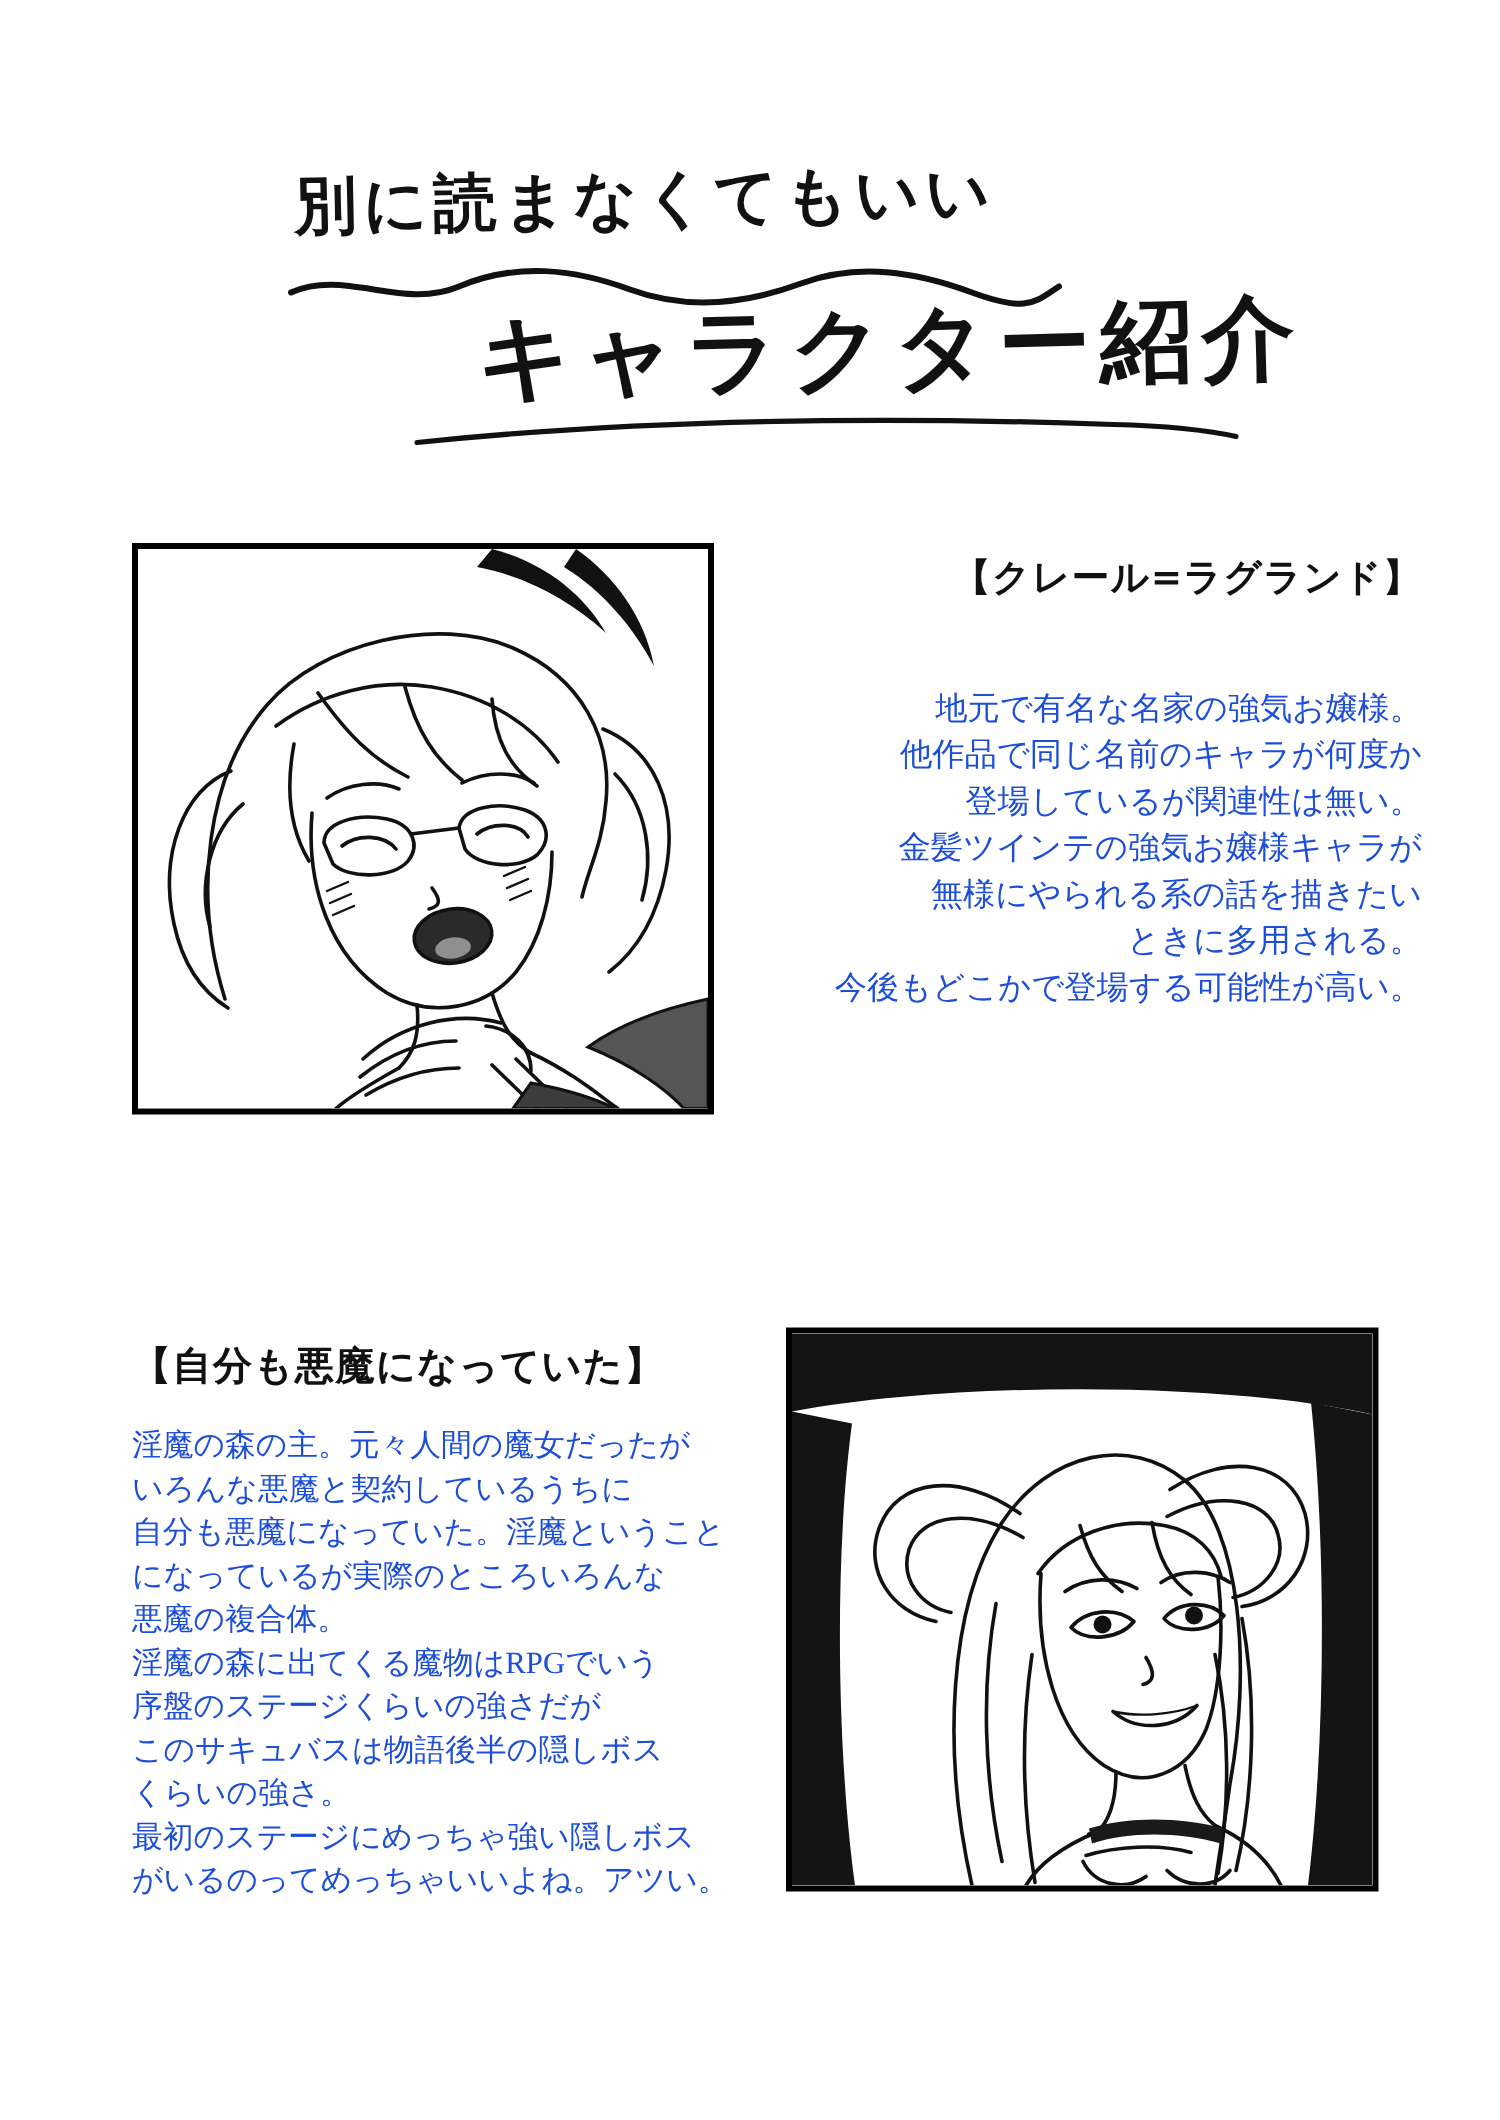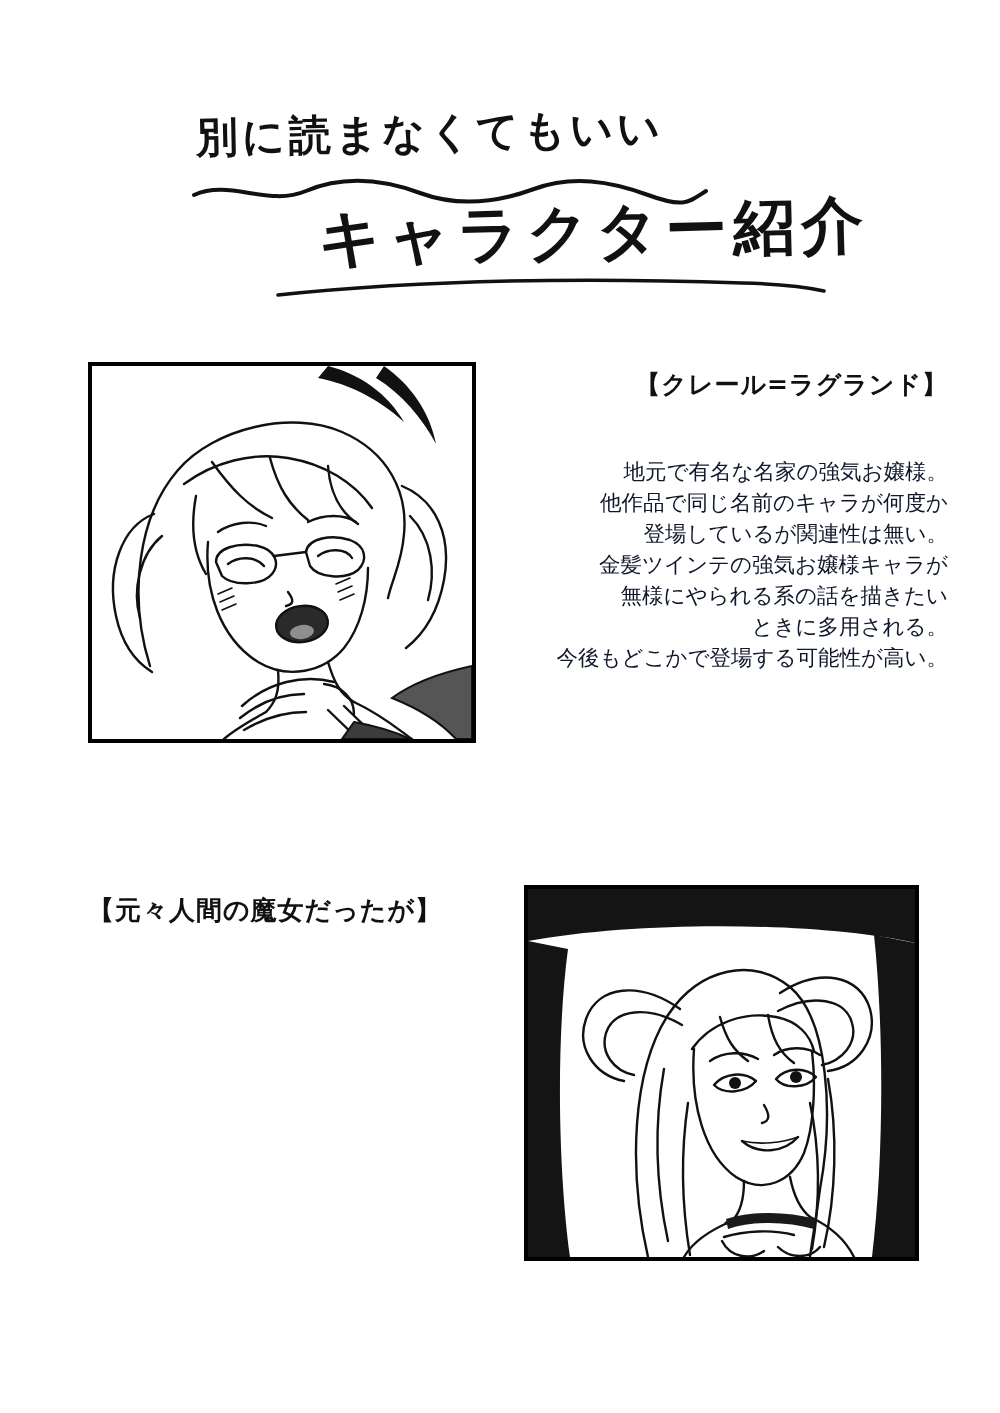"地元で有名な名家の強気お嬢様。" .char-desc { color: #0f172a -> #1d4ed8 }
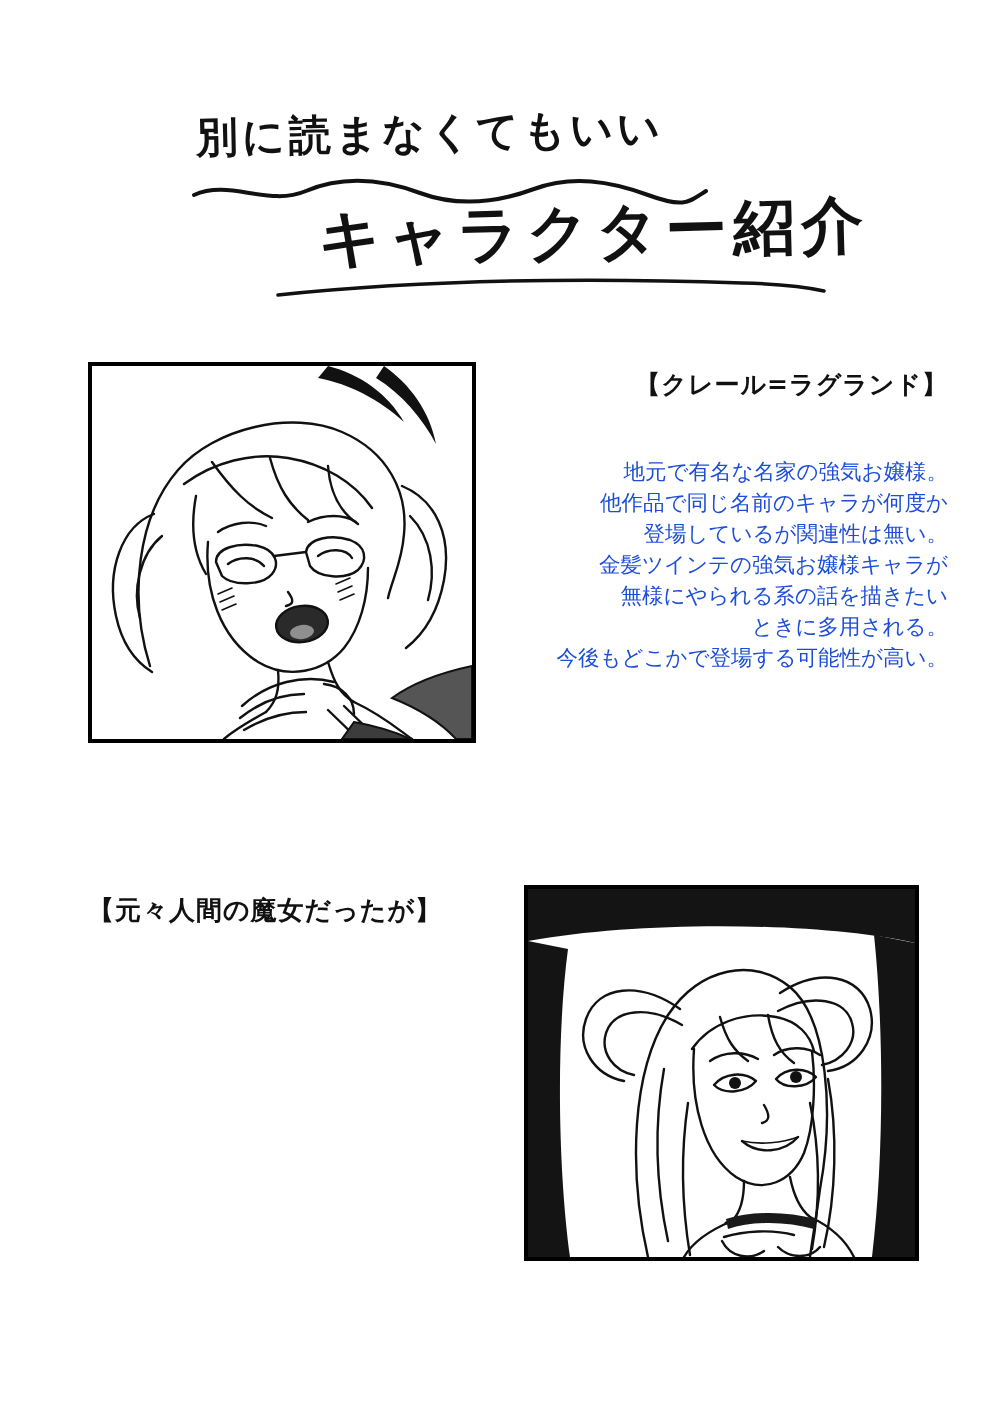"【元々人間の魔女だったが】" div.char-name { text: 元々人間の魔女だったが -> 自分も悪魔になっていた }
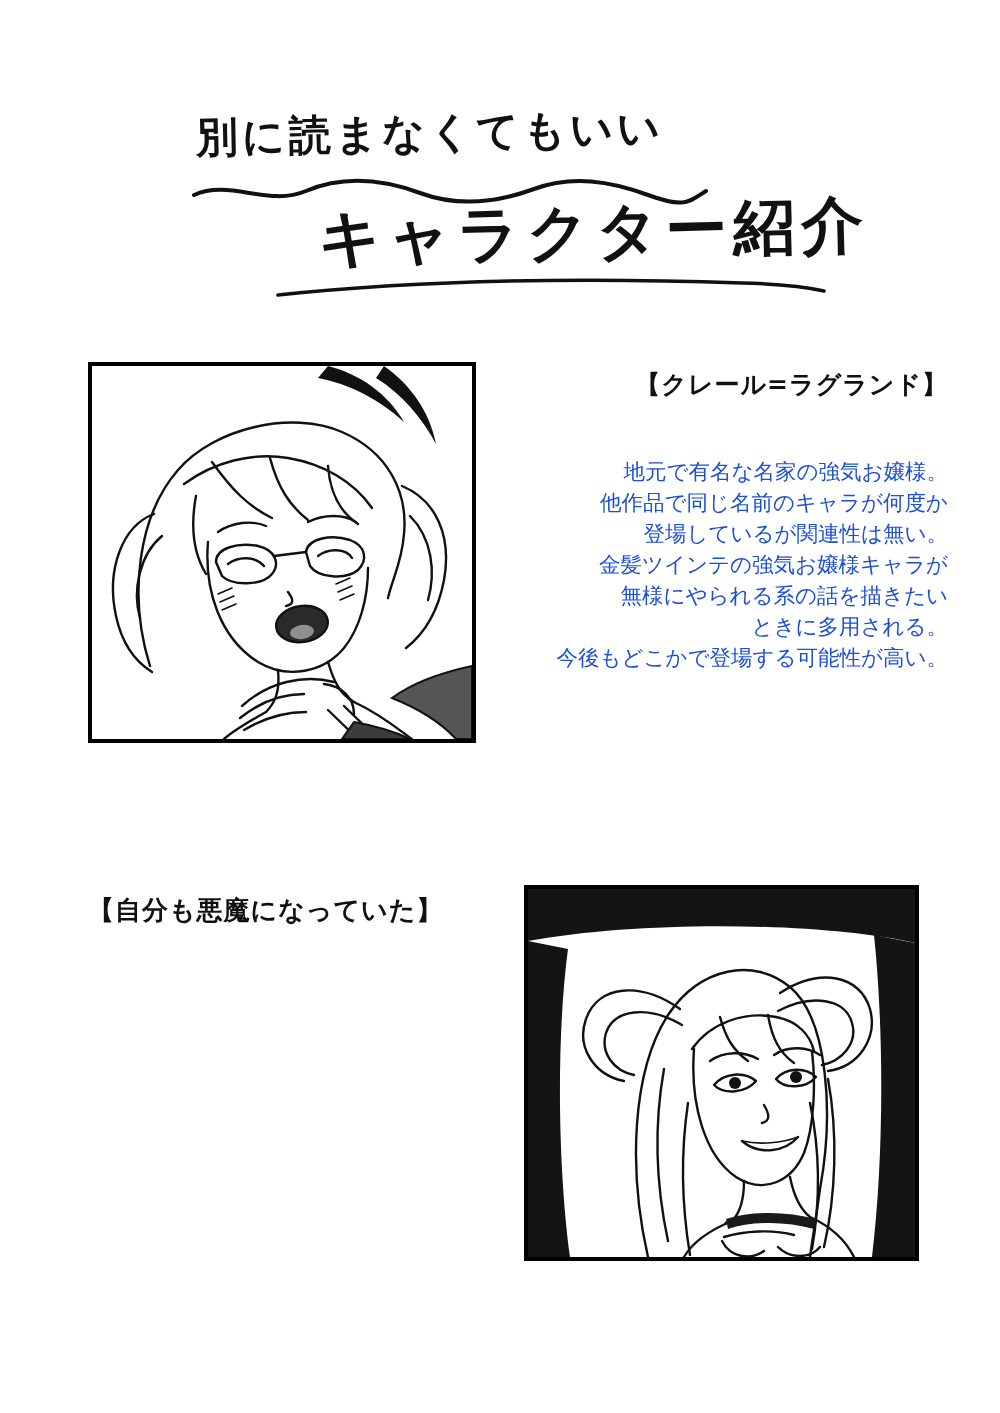"淫魔の森の主。元々人間の魔女だったが" div.char-desc { html: none -> <div>淫魔の森の主。元々人間の魔女だったが いろんな悪魔と契約しているうちに 自分も悪魔になっていた。淫魔ということ になっているが実際のところいろんな 悪魔の複合体。 淫魔の森に出てくる魔物はRPGでいう 序盤のステージくらいの強さだが このサキュバスは物語後半の隠しボス くらいの強さ。 最初のステージにめっちゃ強い隠しボス がいるのってめっちゃいいよね。アツい。</div> }
